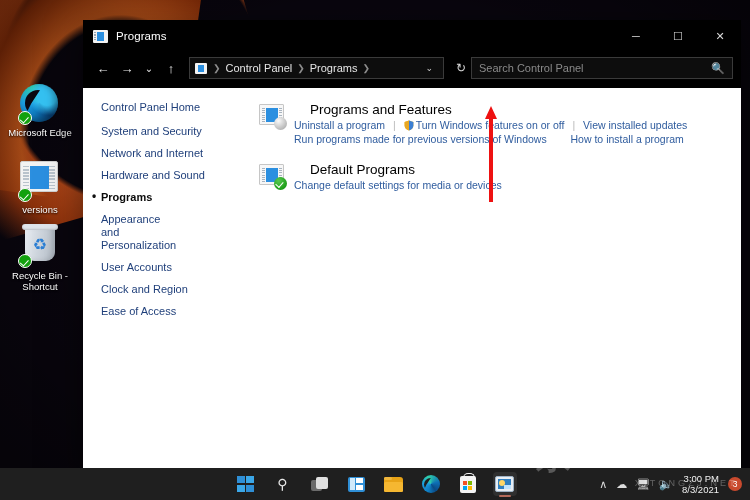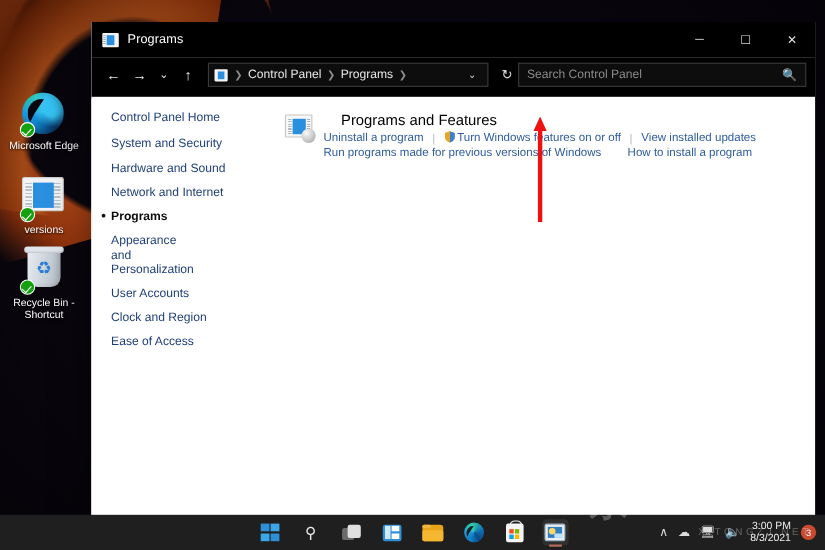"Hardware and Sound" div.nav { order: before "Network and Internet" -> after "Network and Internet" }
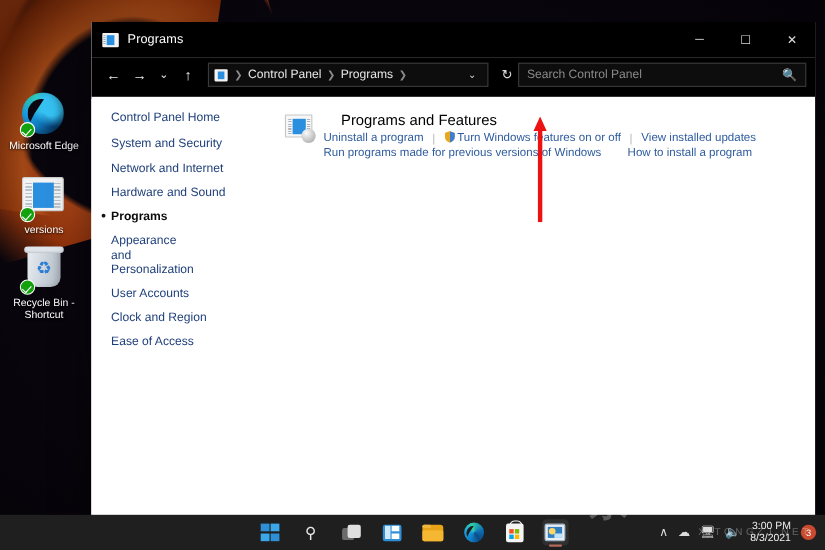"Default Programs" div.group { html: none -> <div> <div> <div> <span></span> <span></span> <span></span> </div> <span></span> </div> <div> <div>Default Programs</div> <div> <span>Change default settings for media or devices</span> </div> </div> </div> }
